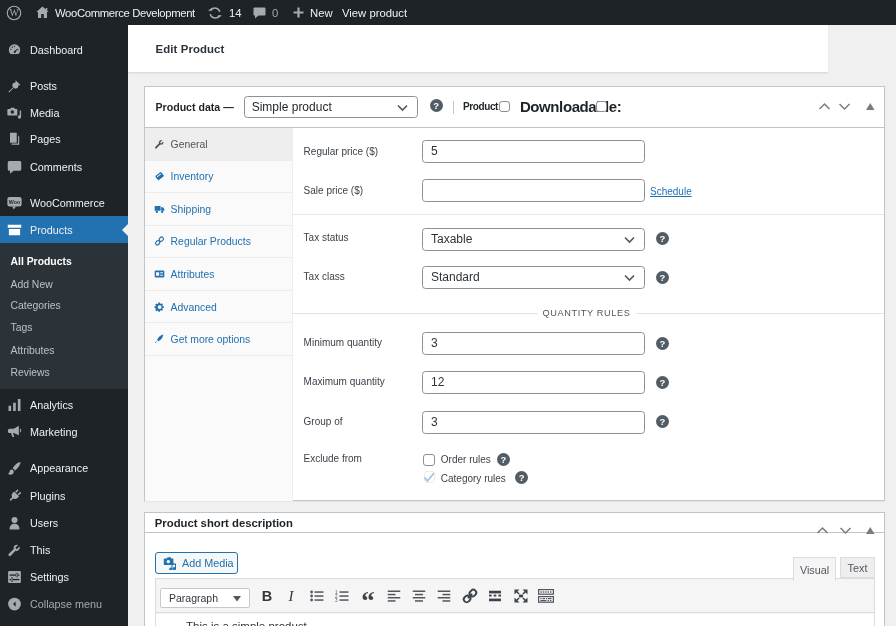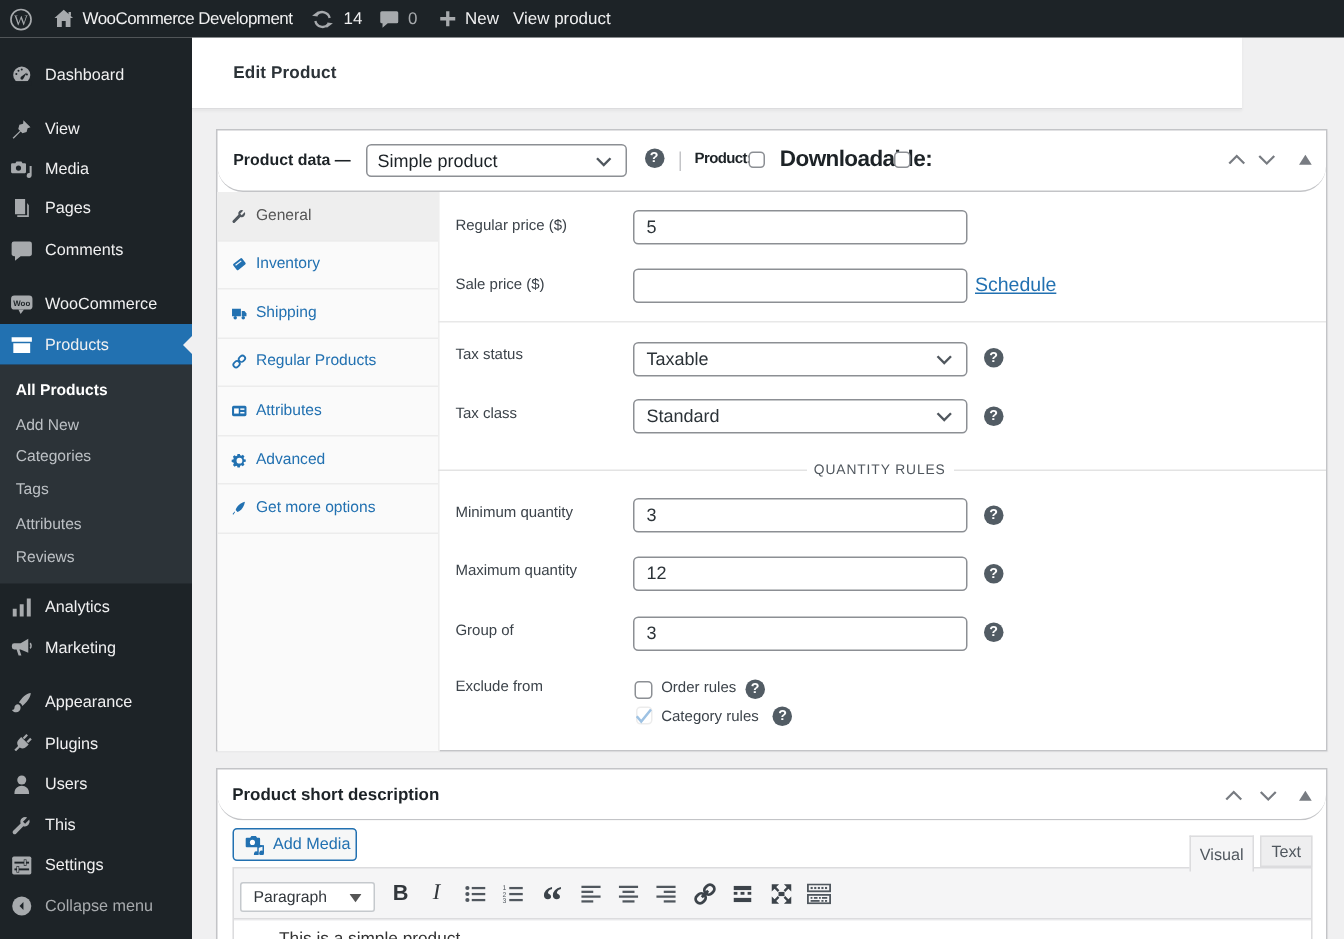"View" div.tx { text: View -> Posts }
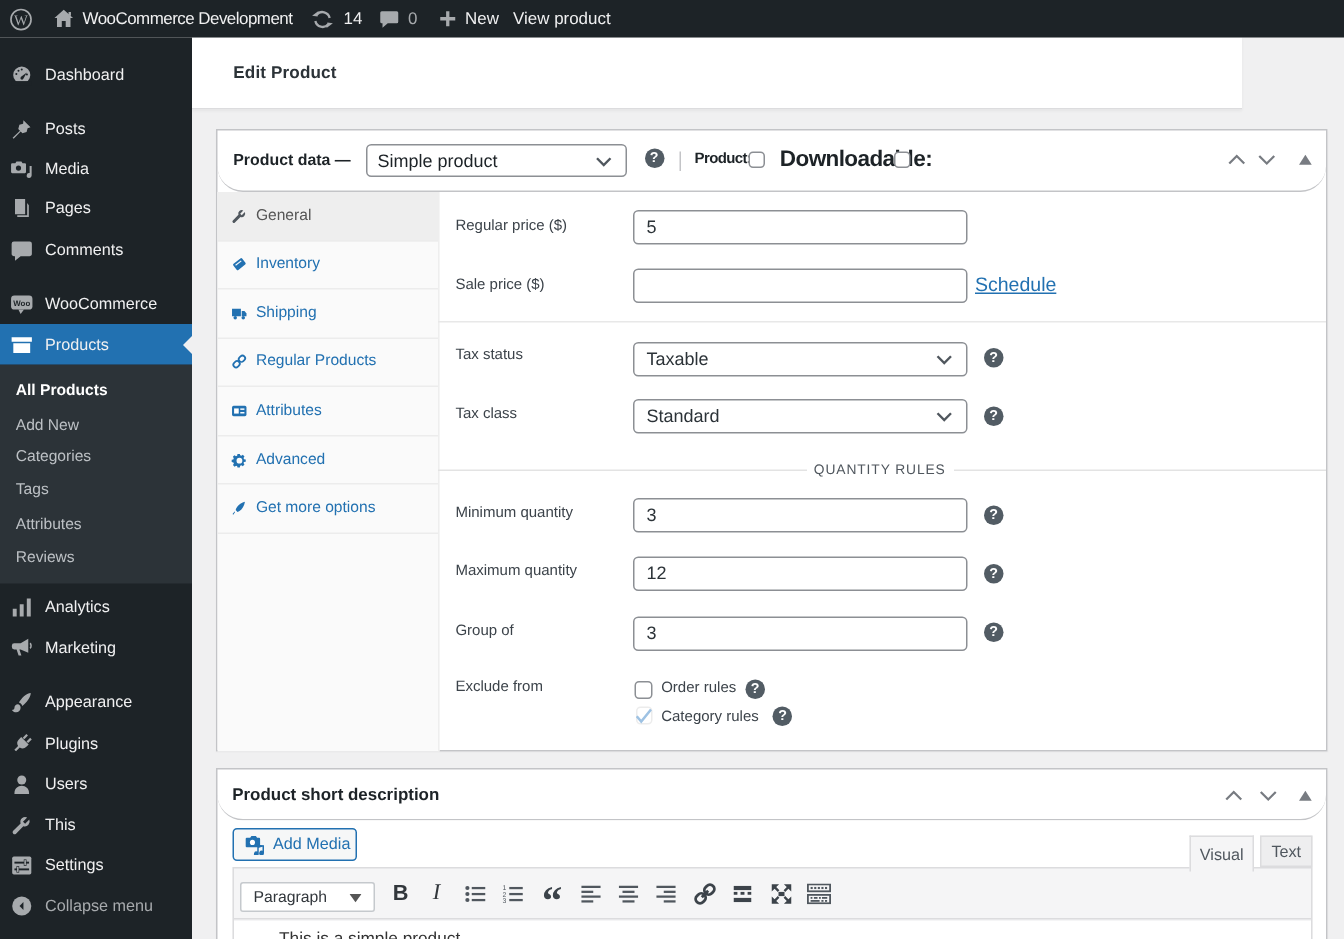"Product data —" .phead { border-radius: 17px -> none }
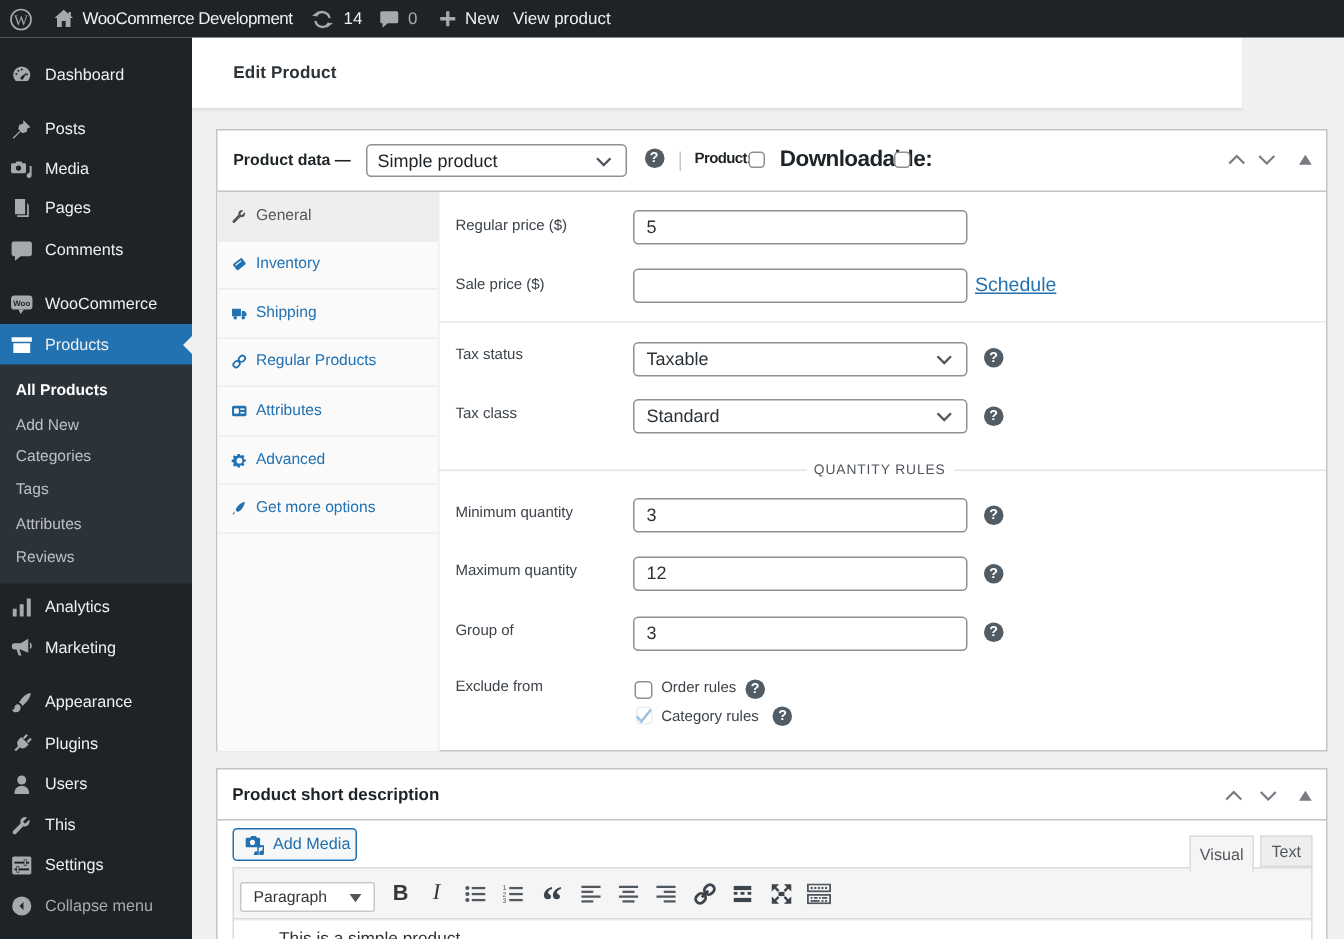"Schedule" a.lnk { font-size: 13px -> 10px }
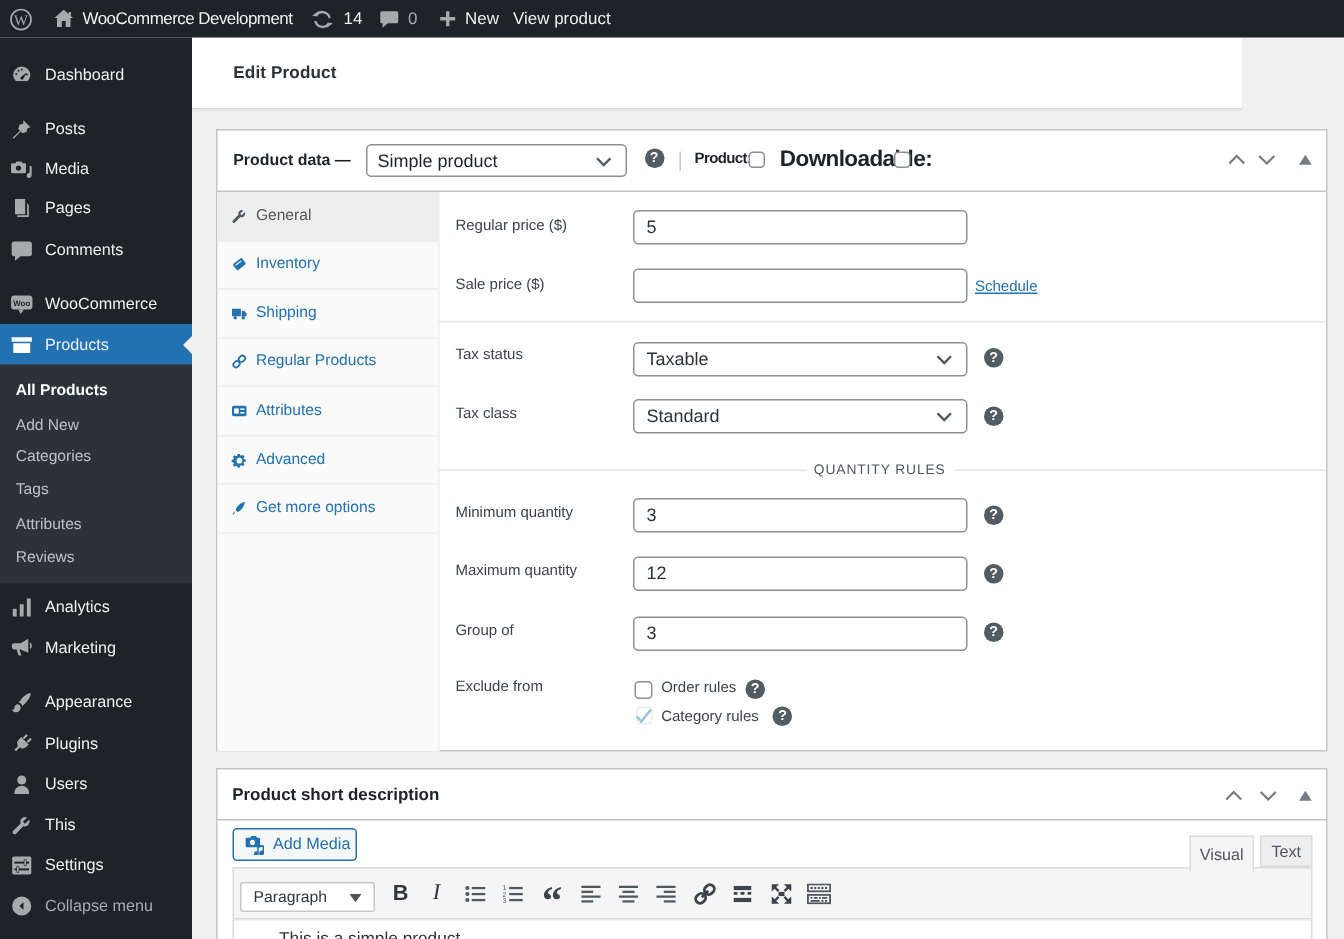"Product short description" #p2 .phead { height: 34px -> 20px }
